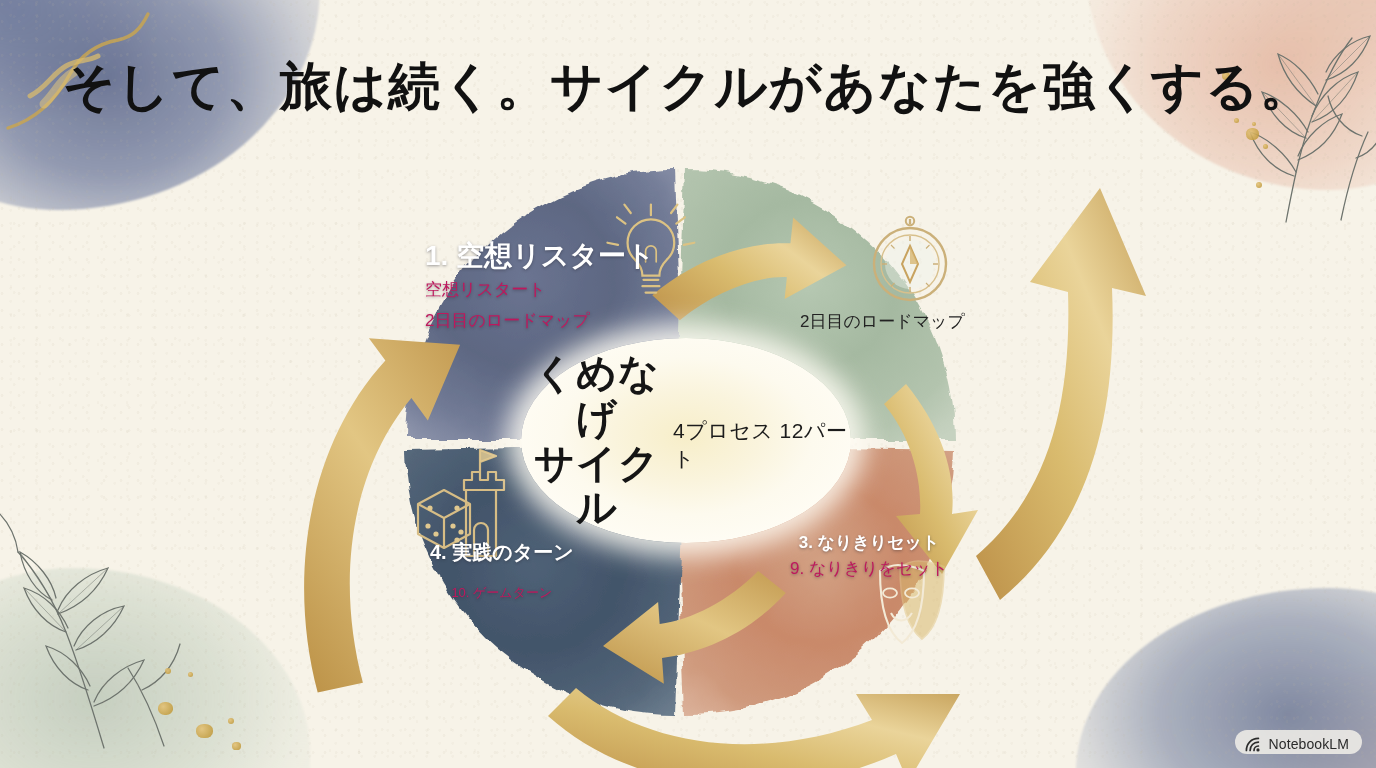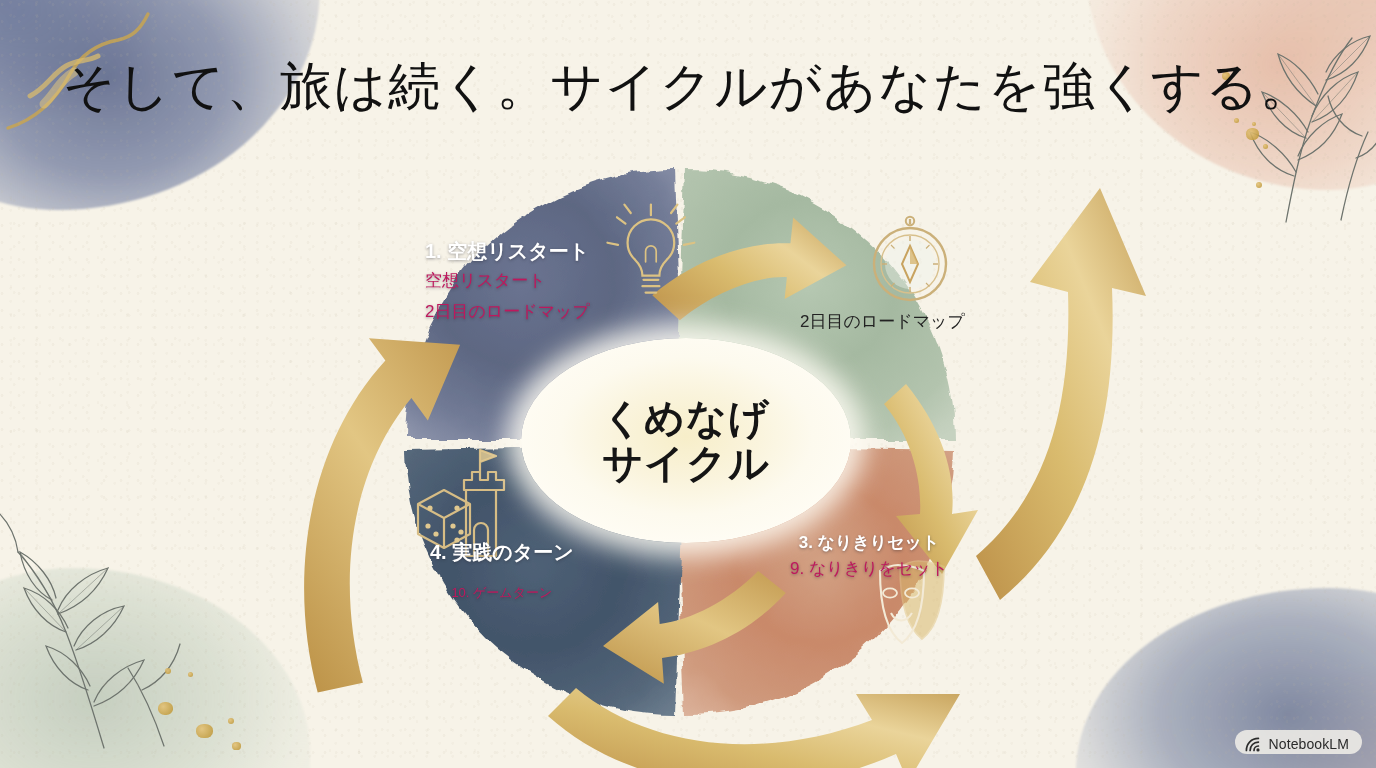"そして、旅は続く。サイクルがあなたを強くする。" #page-title { font-weight: normal -> bold }
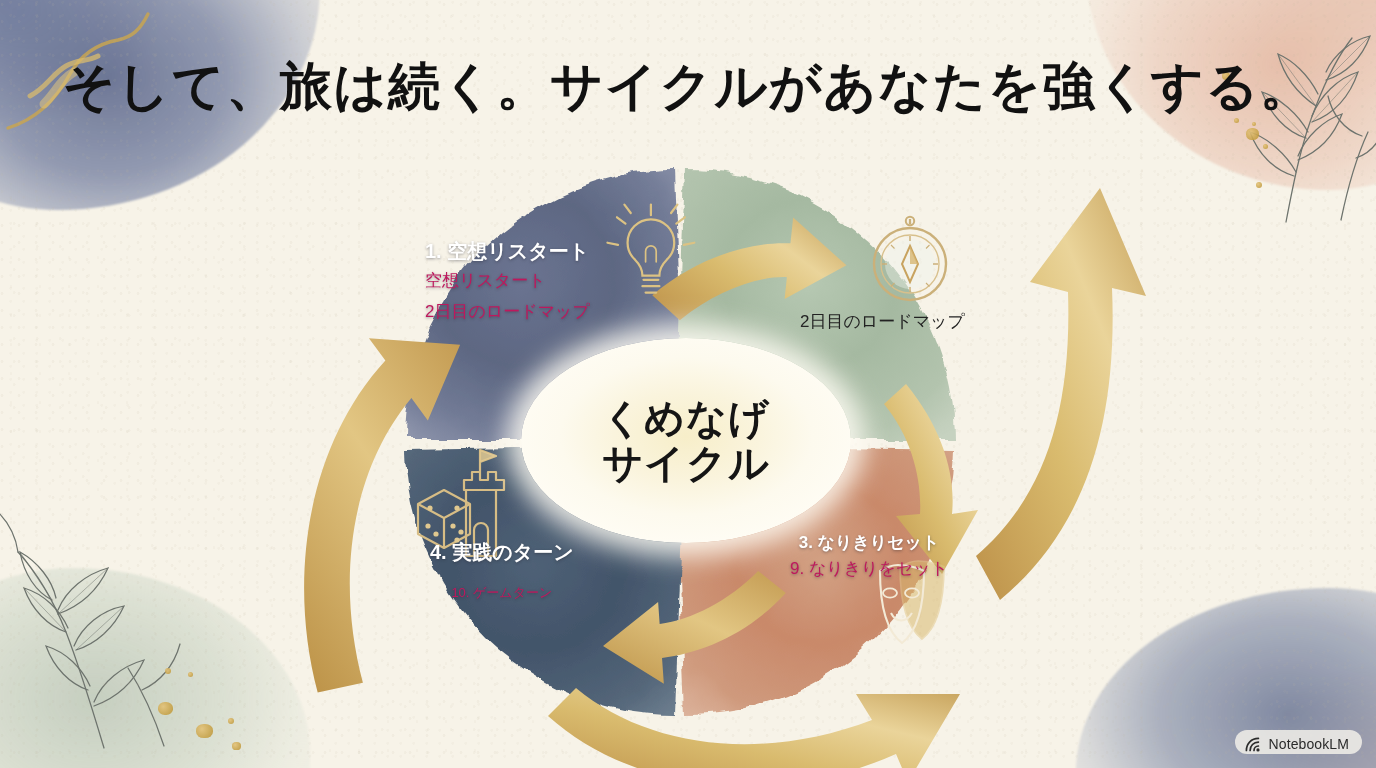"1. 空想リスタート" #label-q1 .q-title { font-size: 20px -> 28px }
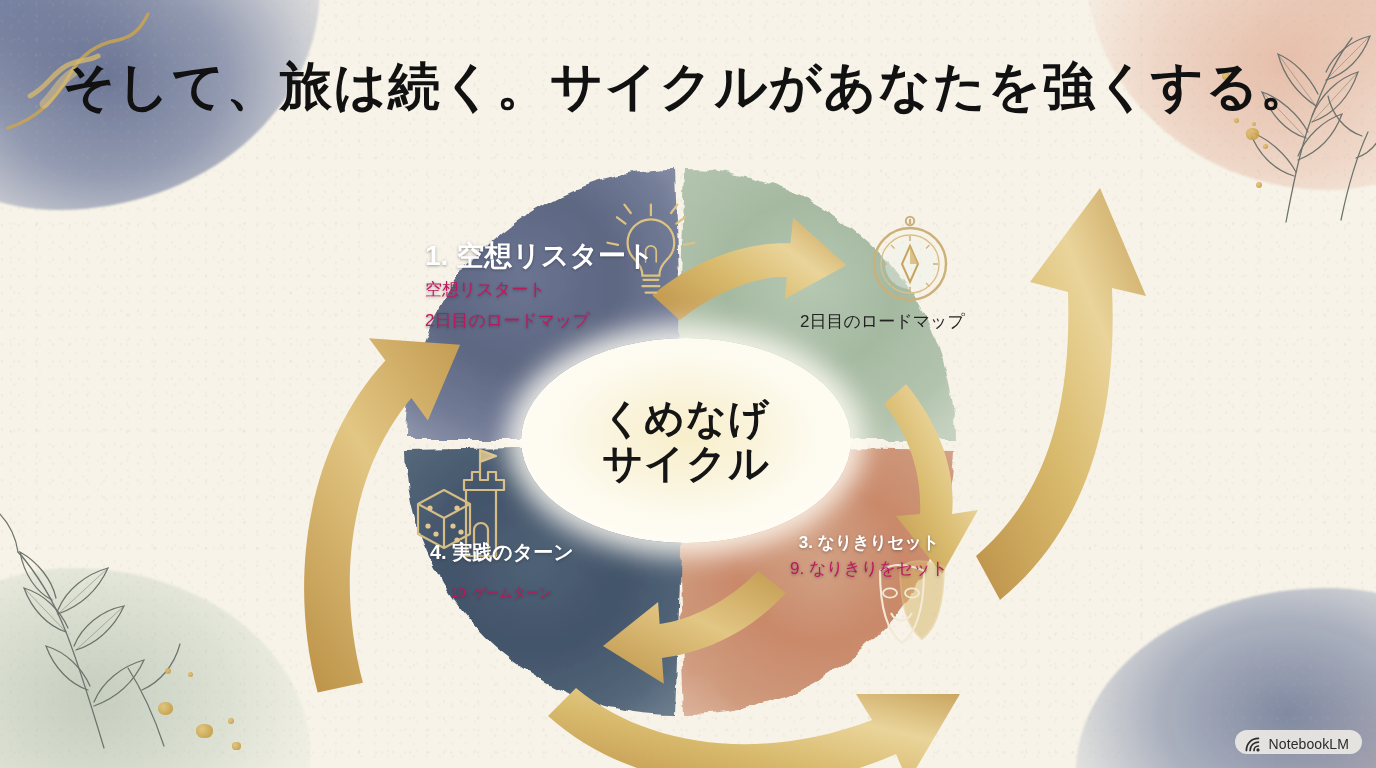"4プロセス 12パート" div { html: none -> <div>4プロセス 12パート</div> }
